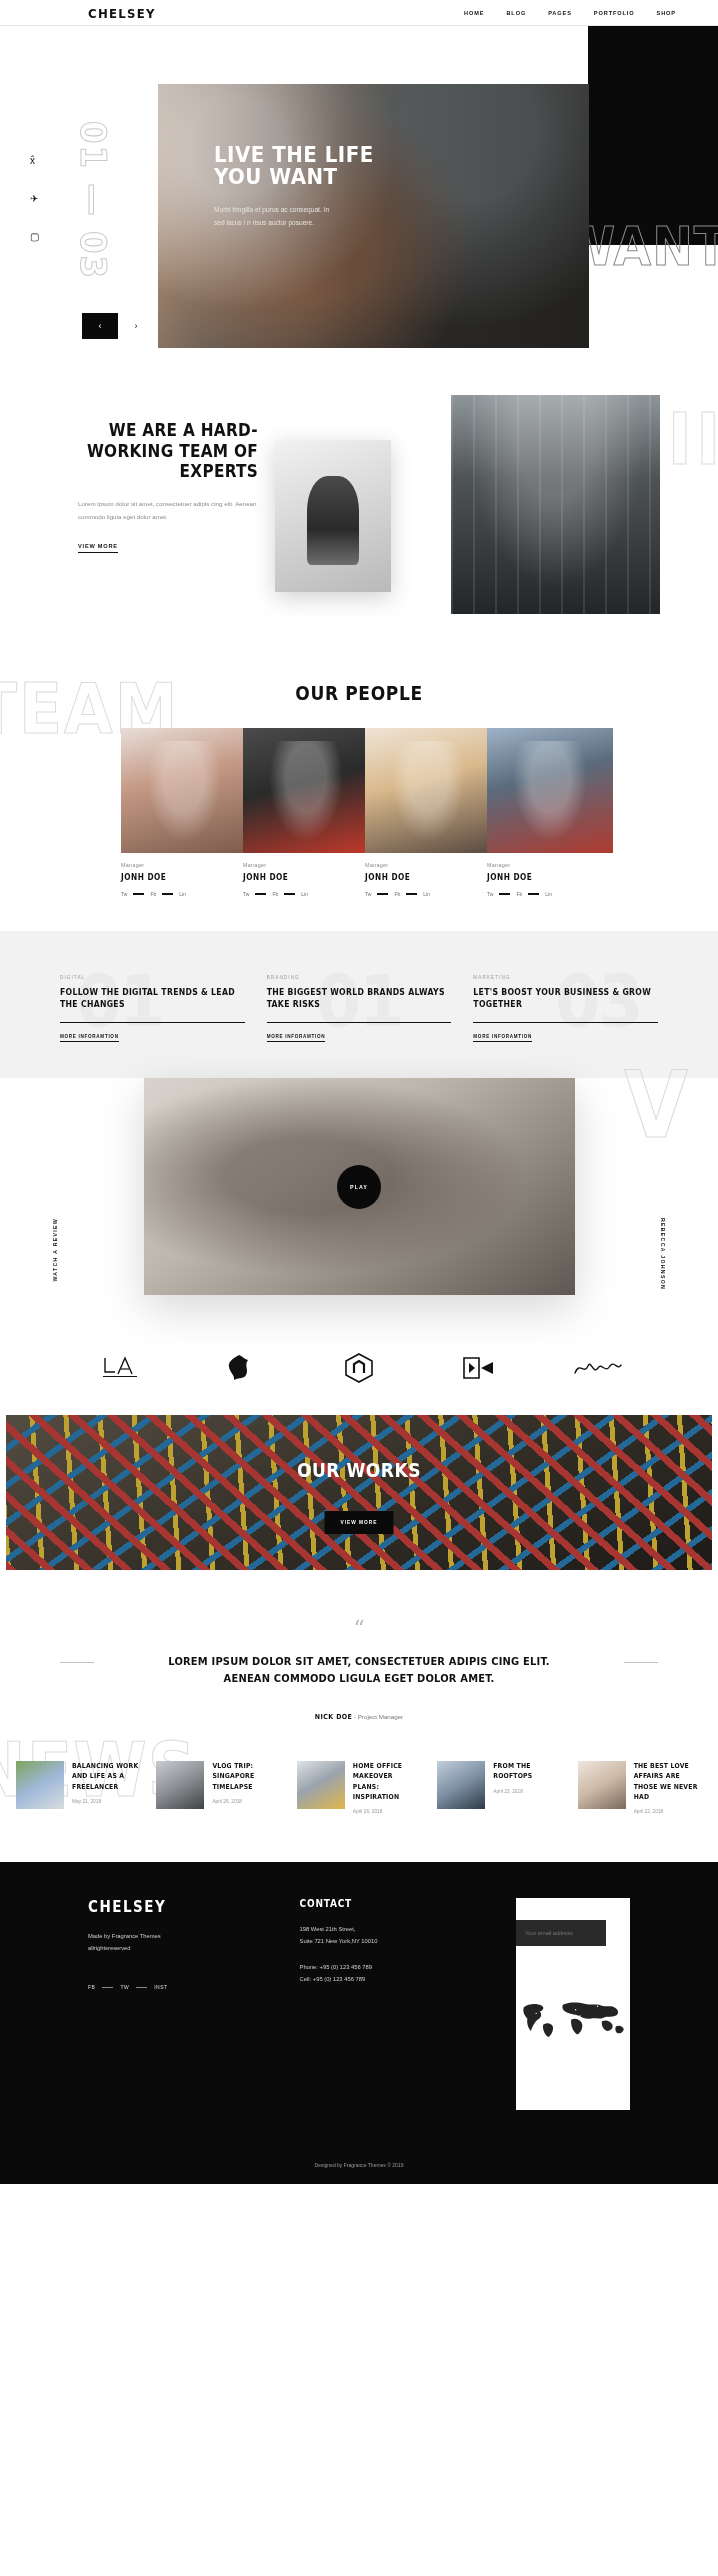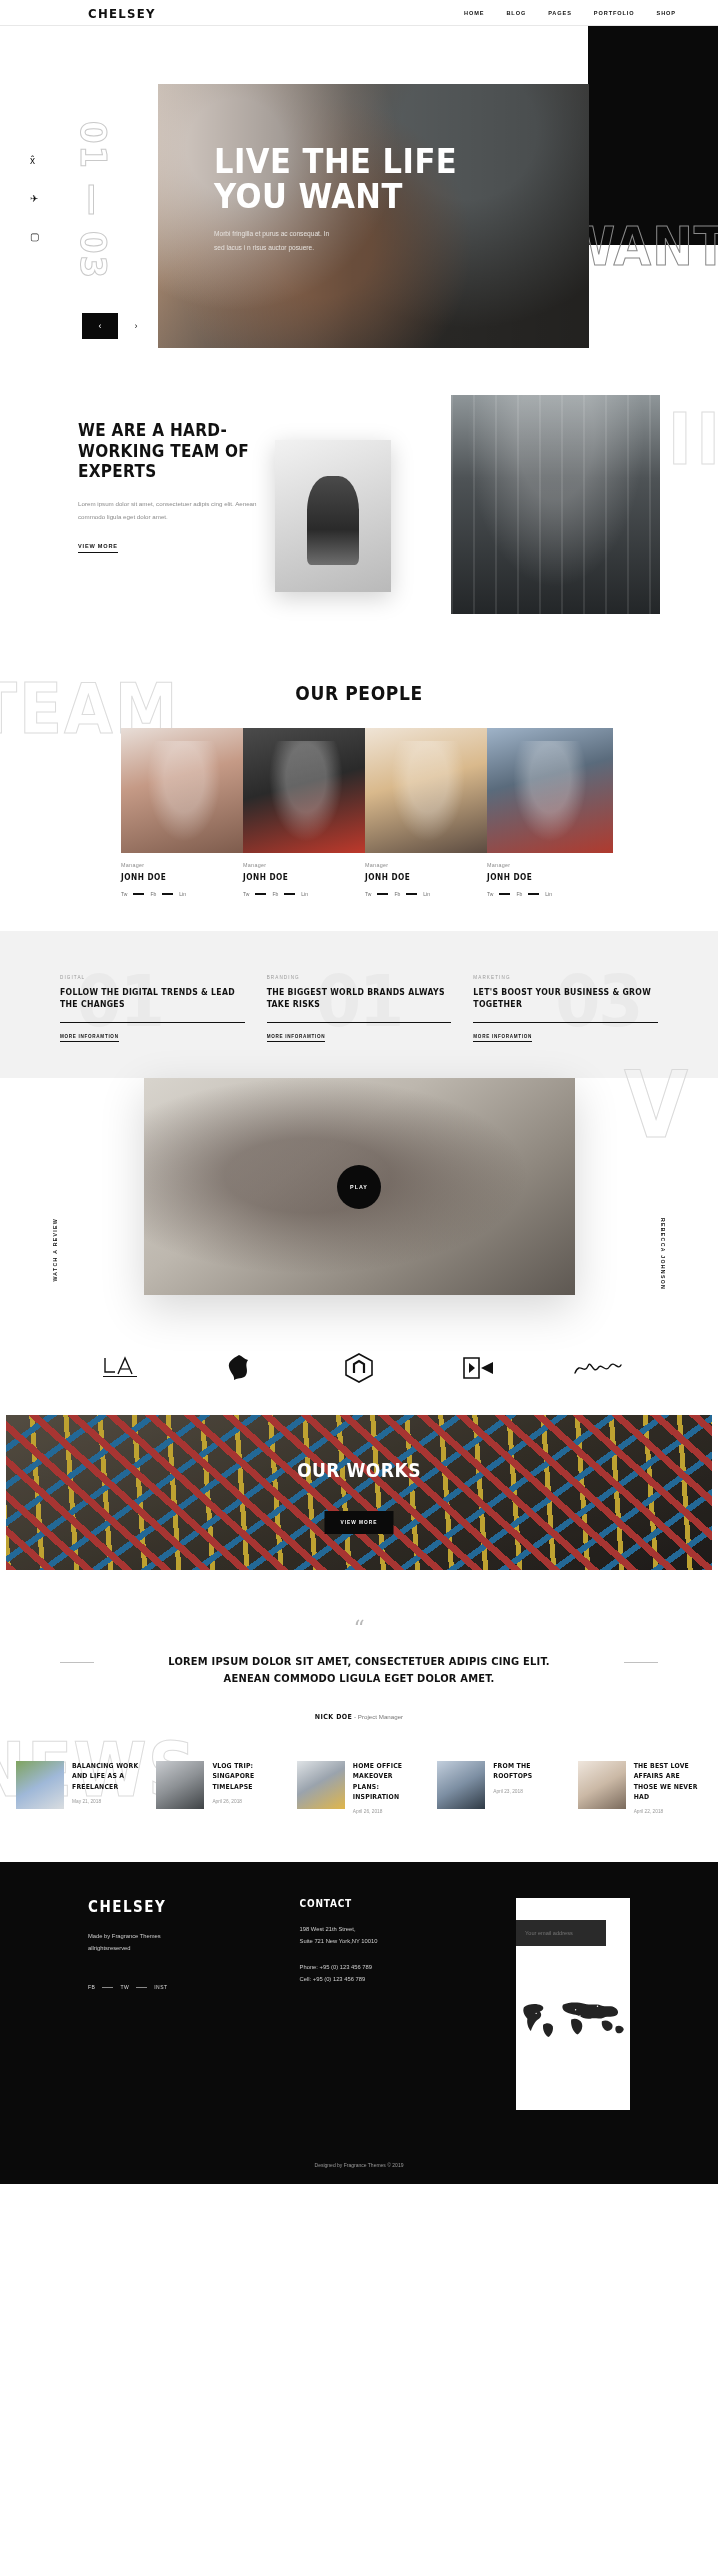"LIVE THE LIFE" .hero-copy h1 { font-size: 34px -> 22px }
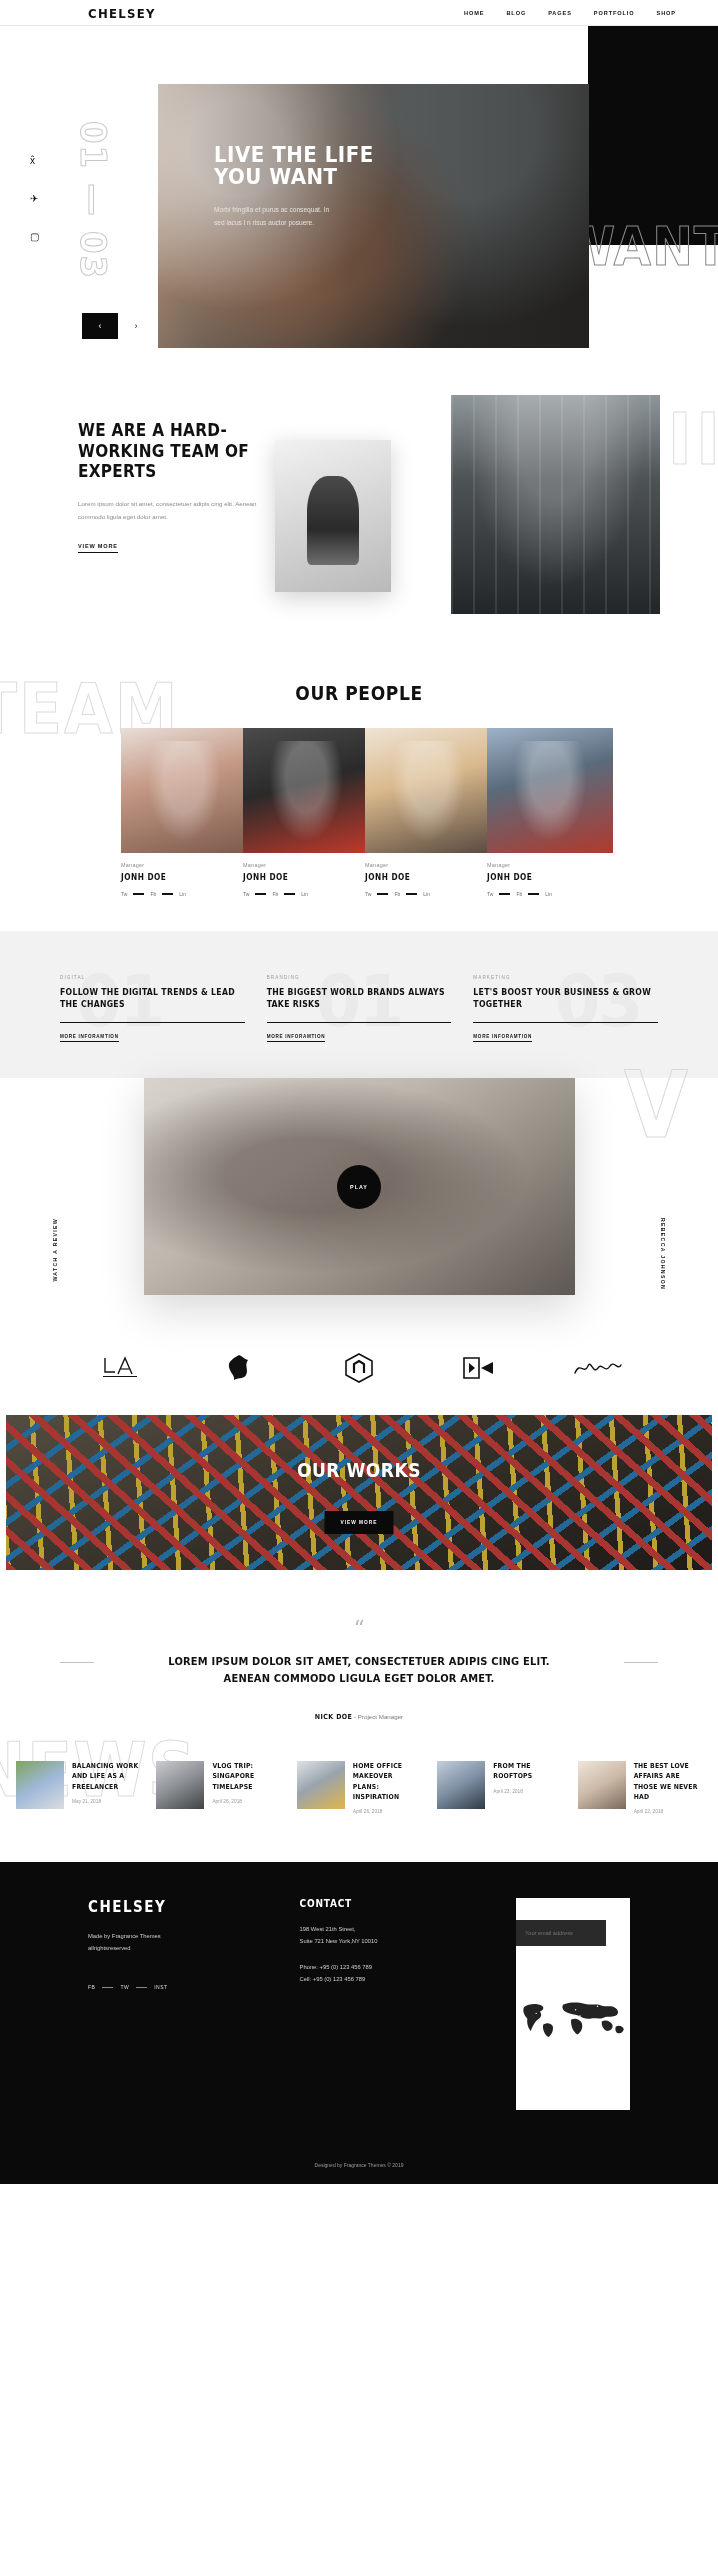"WE ARE A HARD-WORKING TEAM" .about-text h2 { text-align: none -> right }
